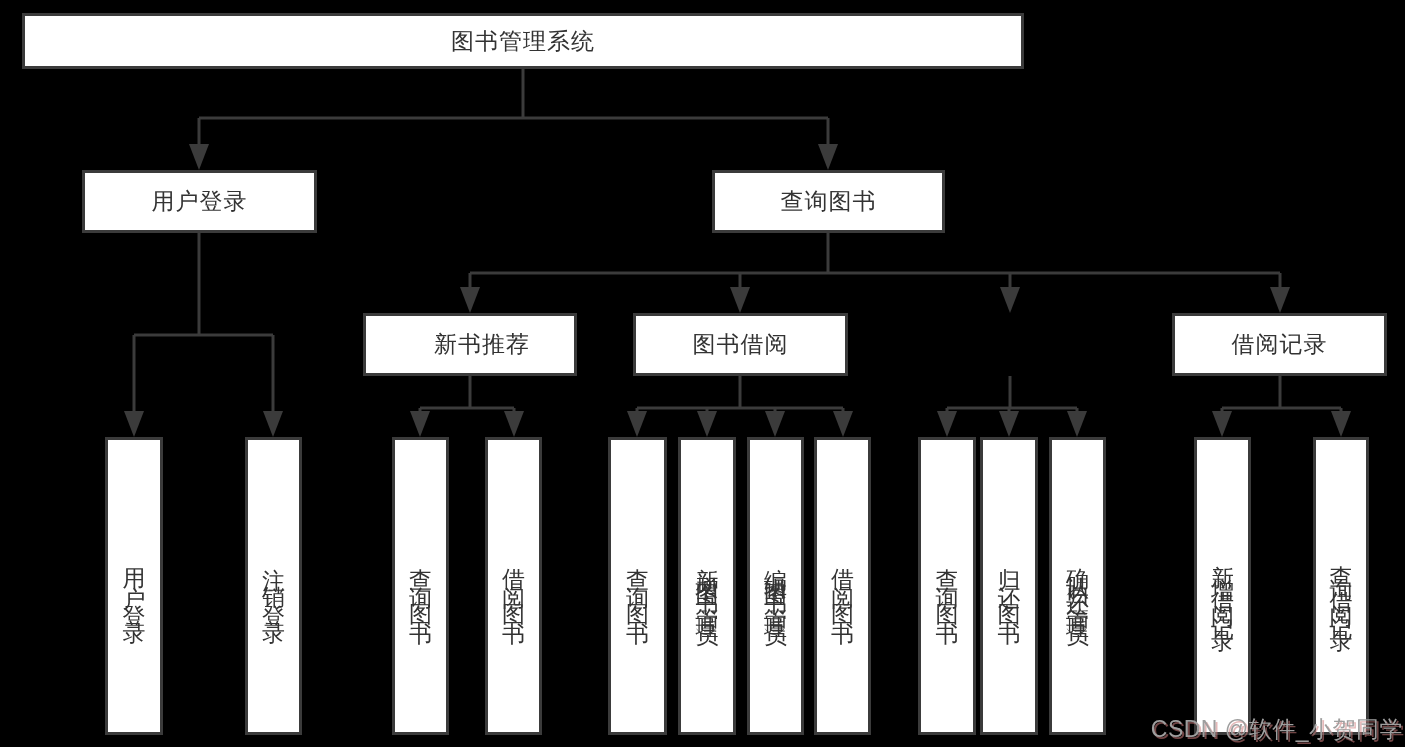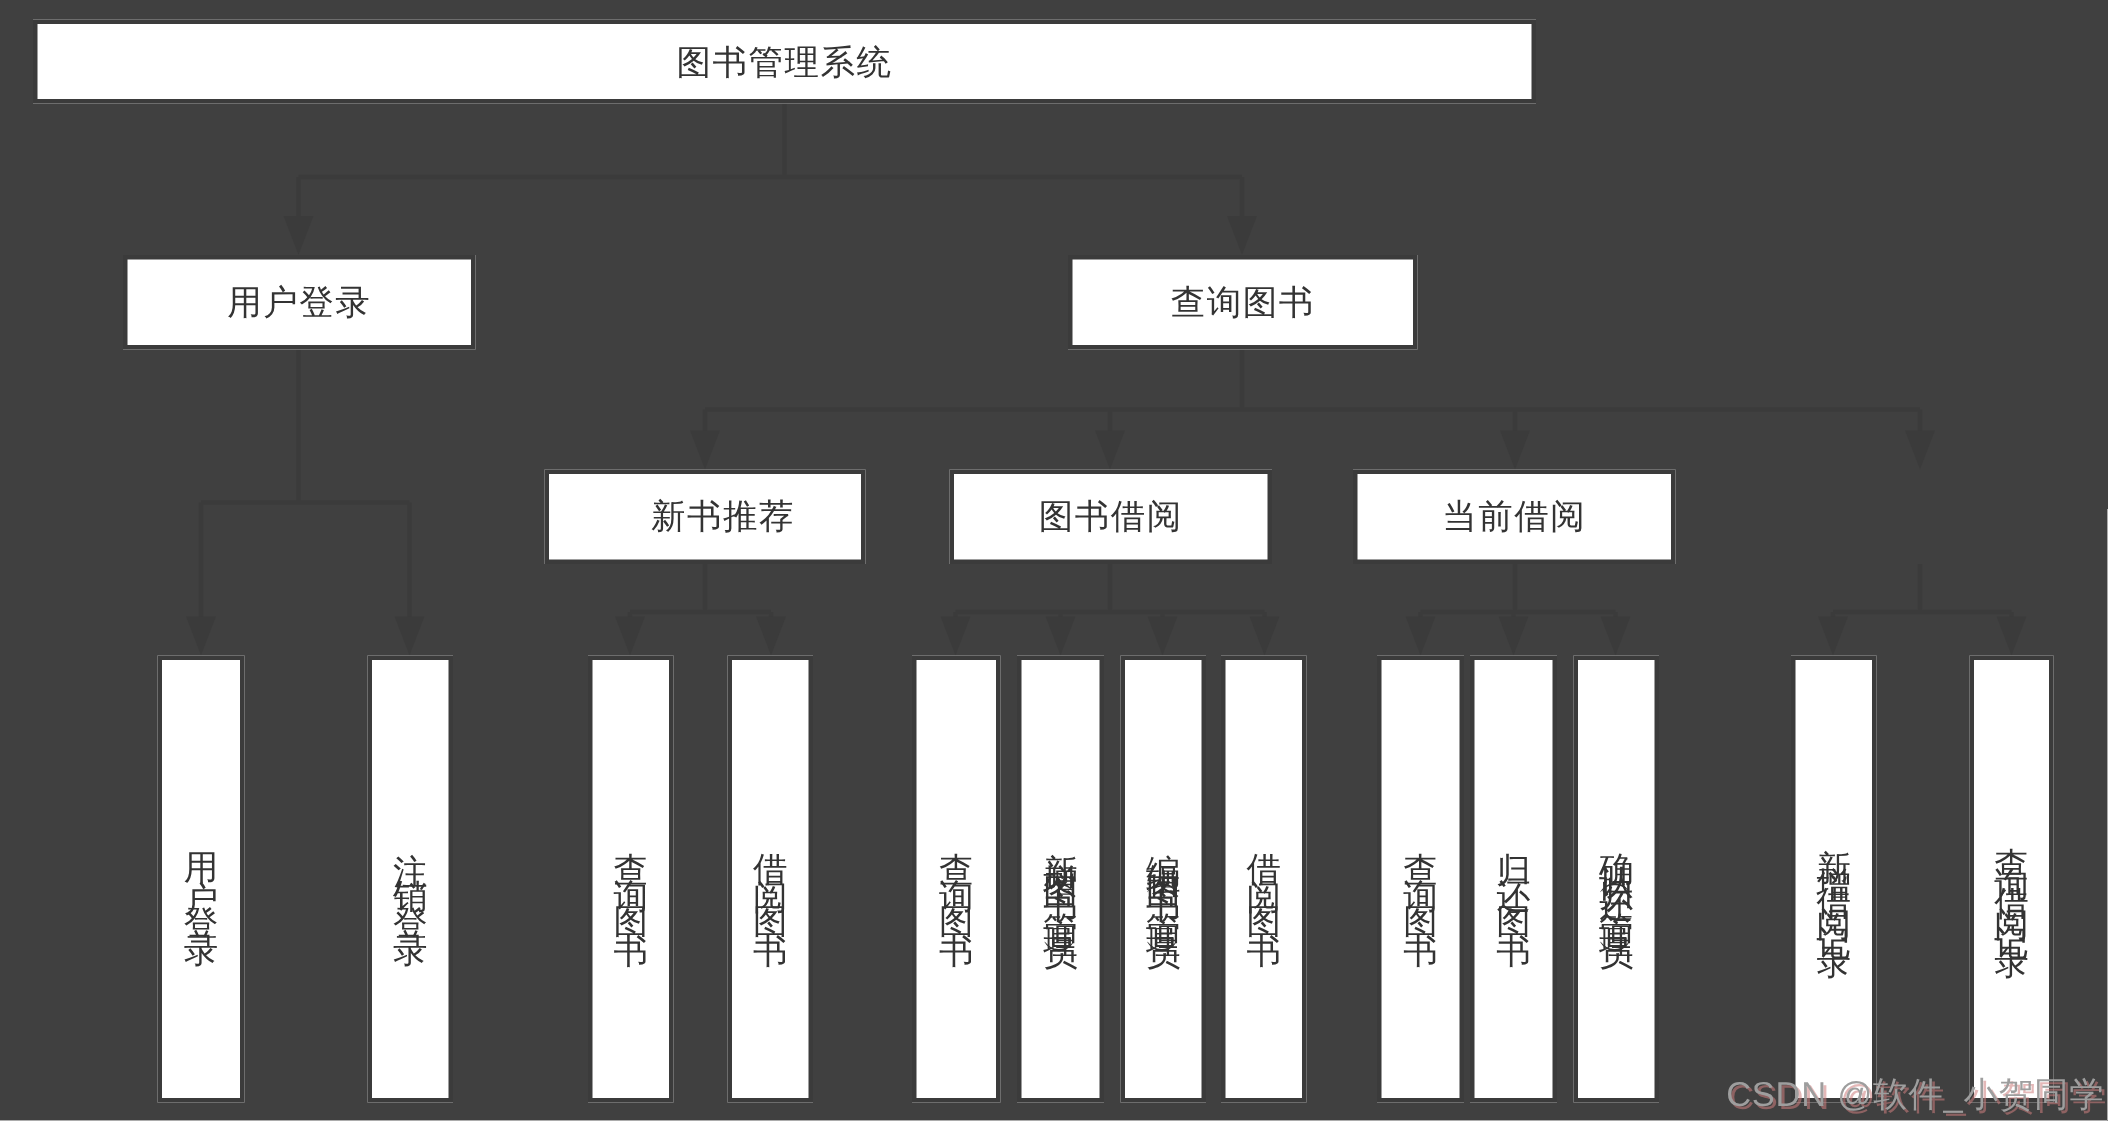"图书管理系统" .stage { background: #404040 -> #000000 }
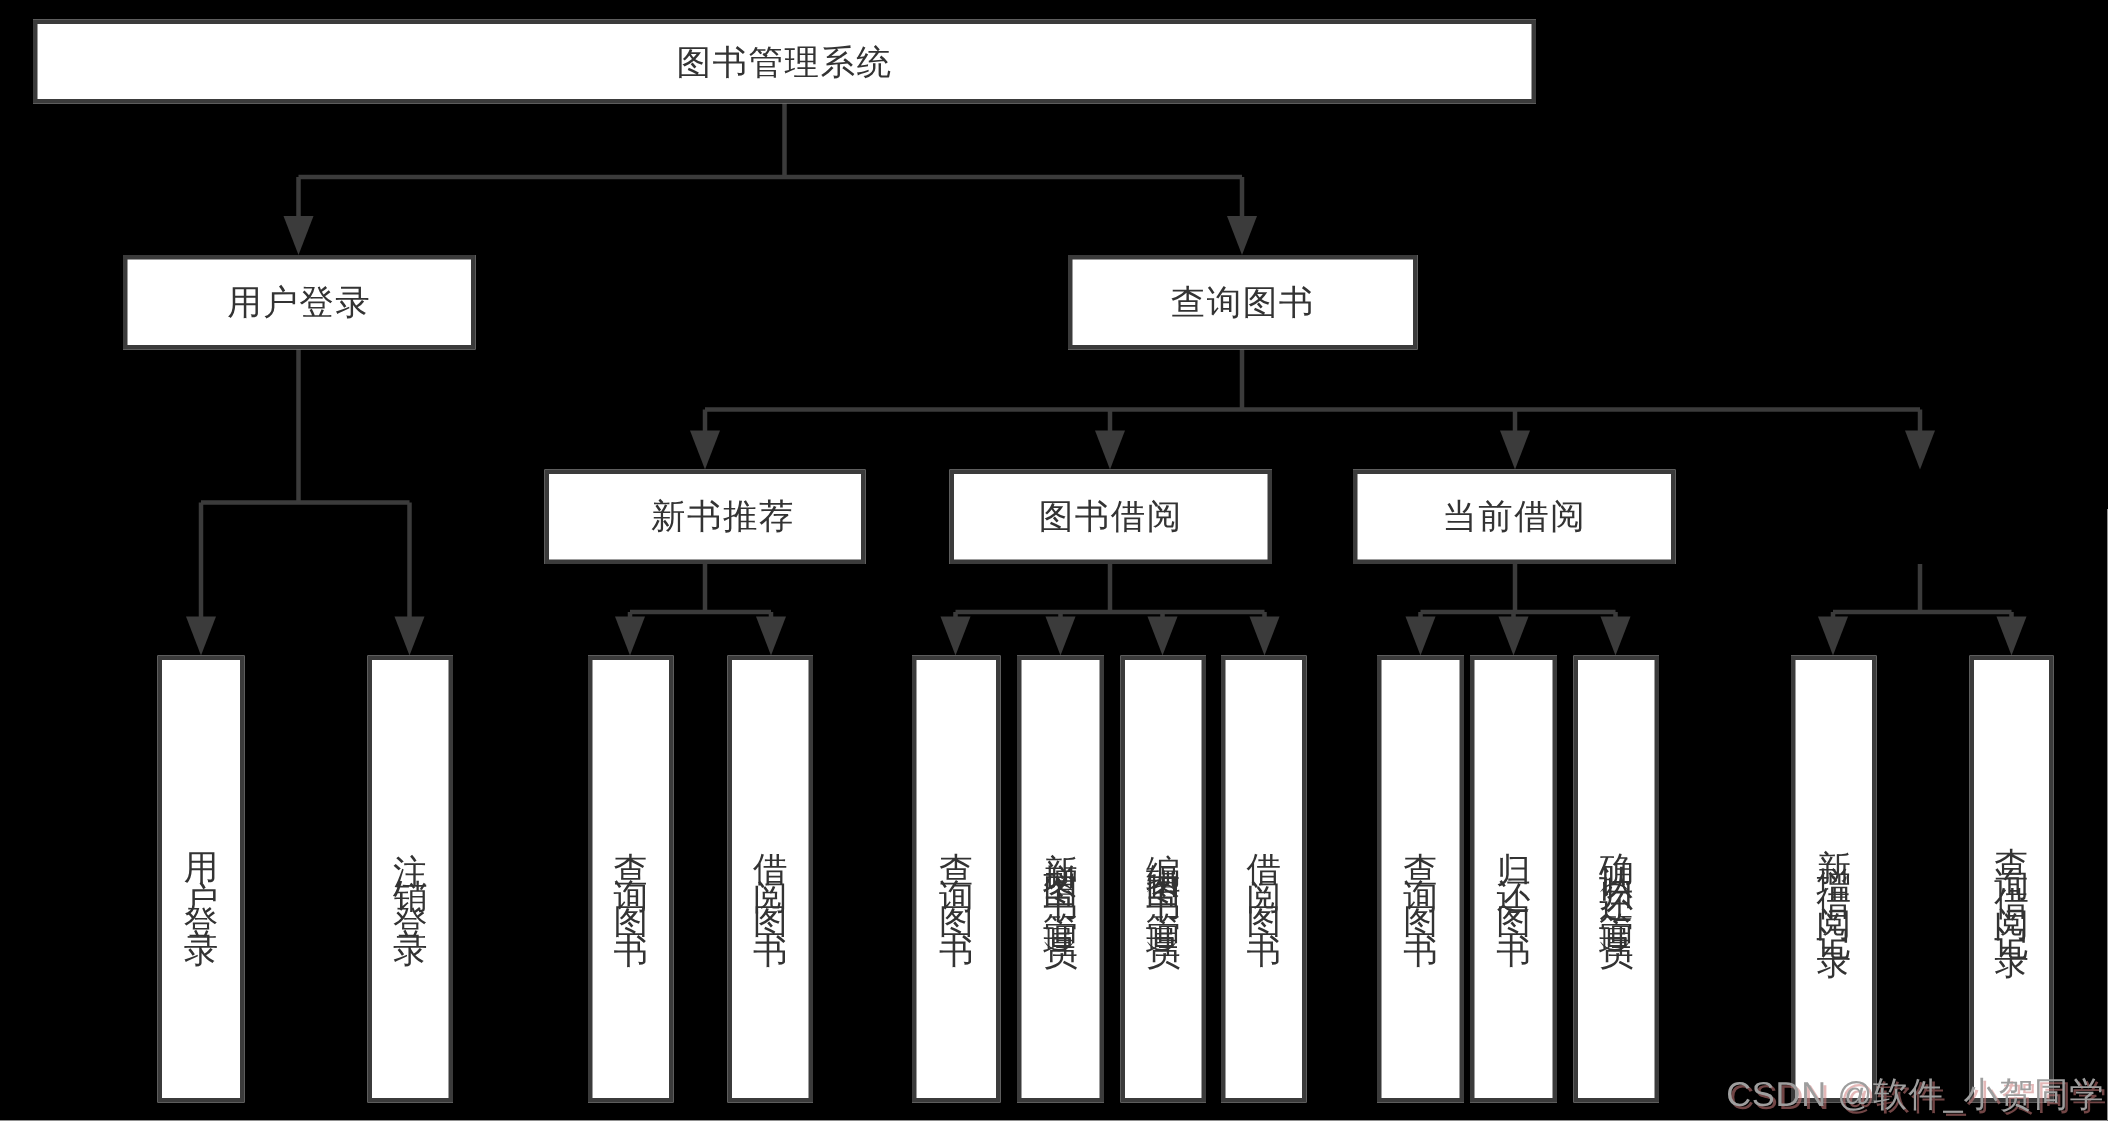"当前借阅" div.node { html: <div> <span>当前借阅</span> </div> -> none }
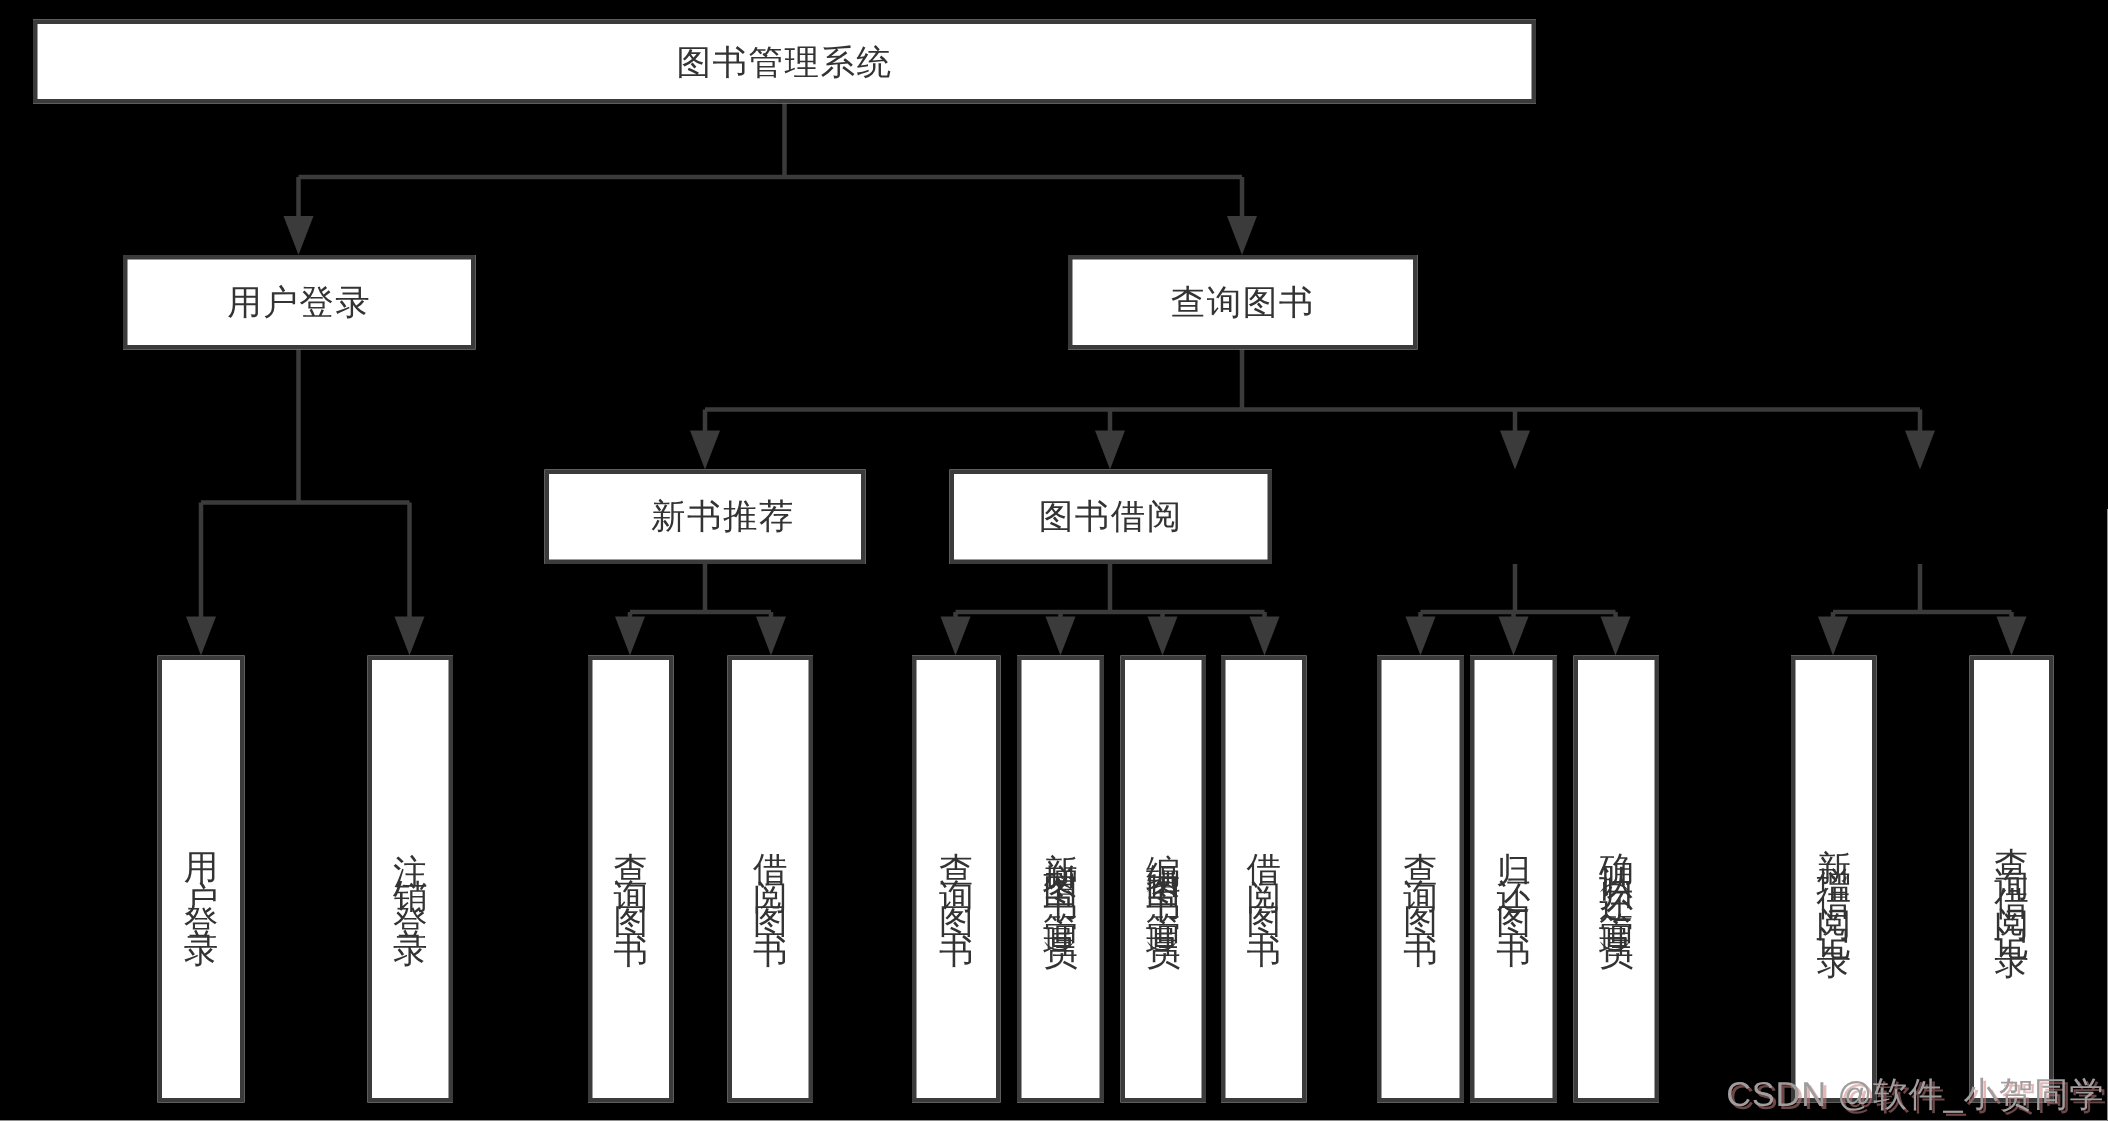"借阅记录" div.node { html: none -> <div> <span>借阅记录</span> </div> }
